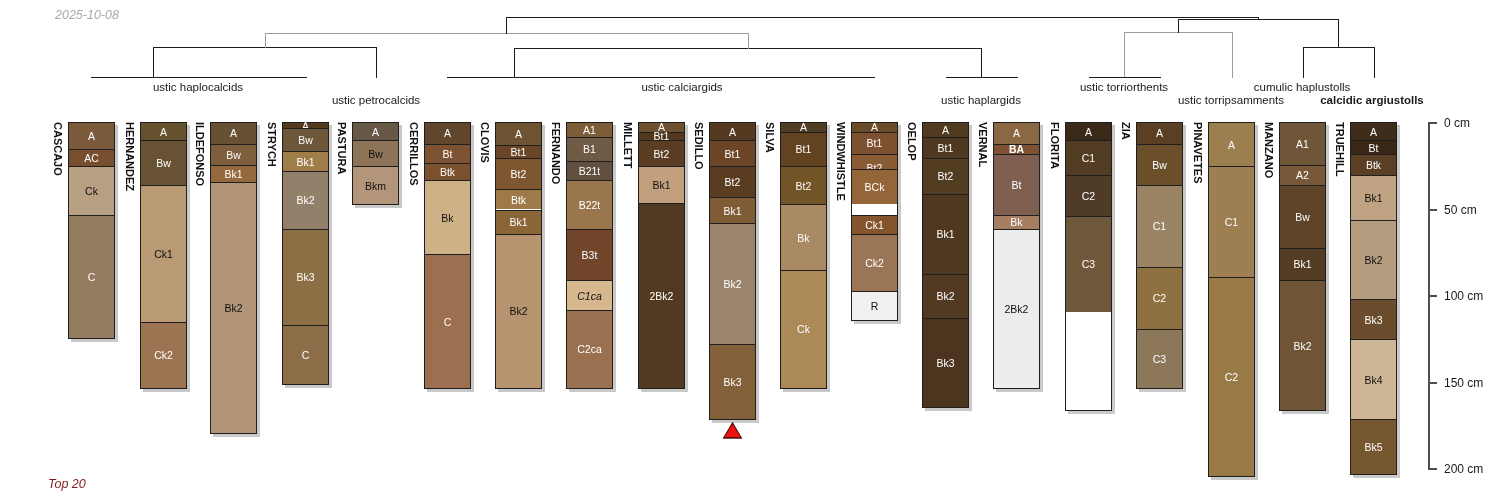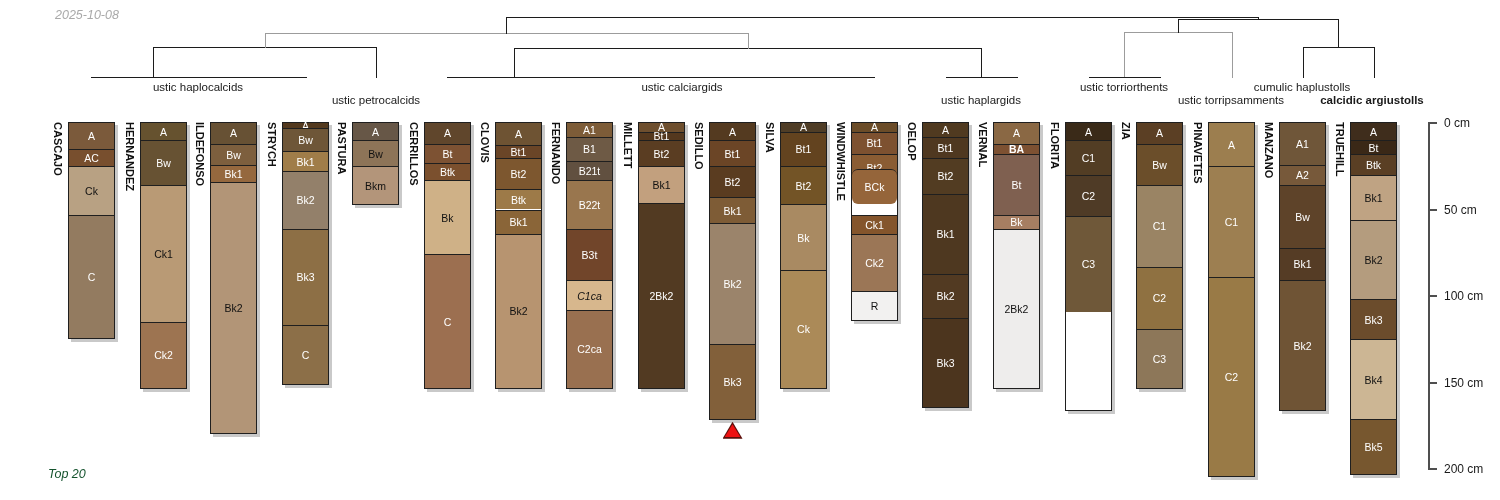"BCk" div.hz { border-radius: 6px -> none }
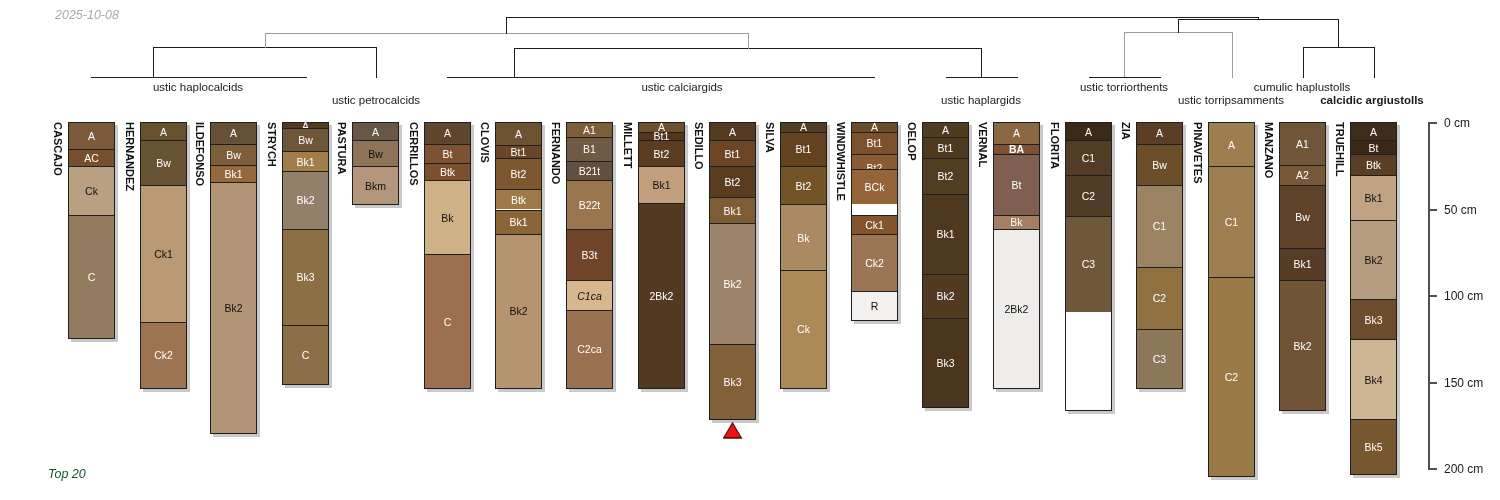"Top 20" #footer-label { color: #14532d -> #7f1d1d; top: 467px -> 477px }
